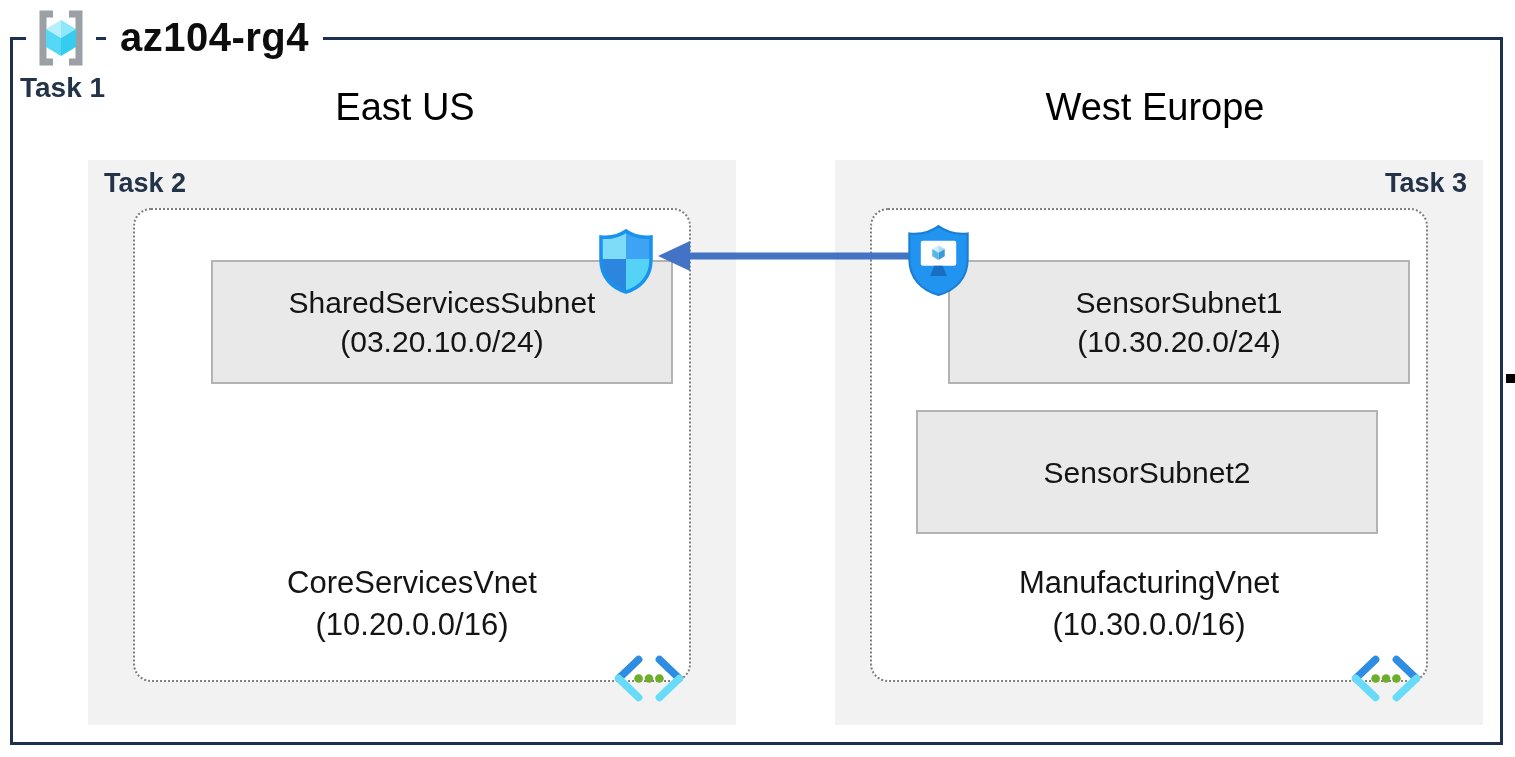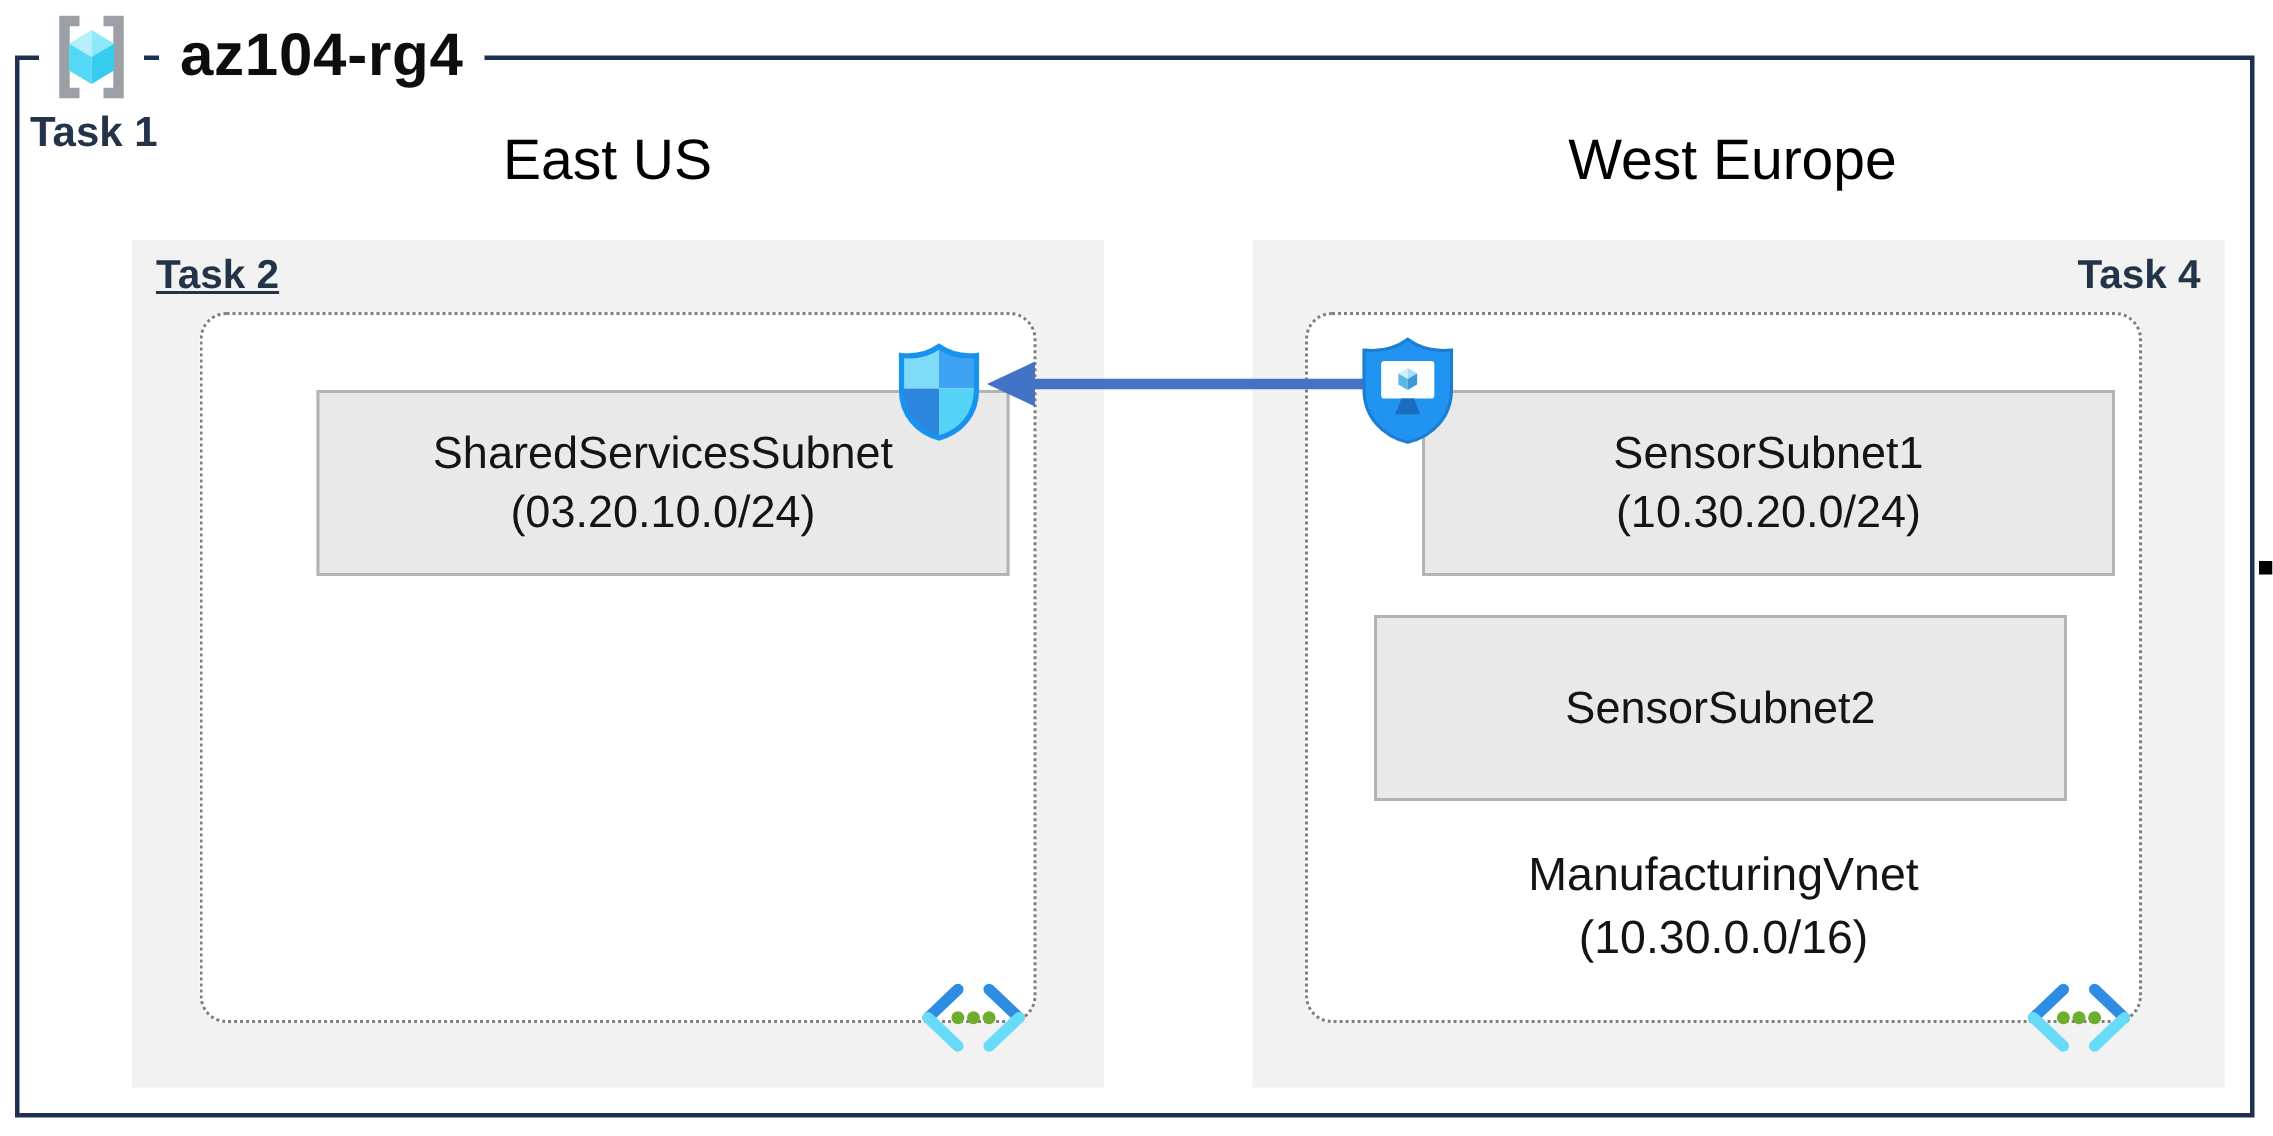"Task 2" .task2-pos { text-decoration: underline -> none }
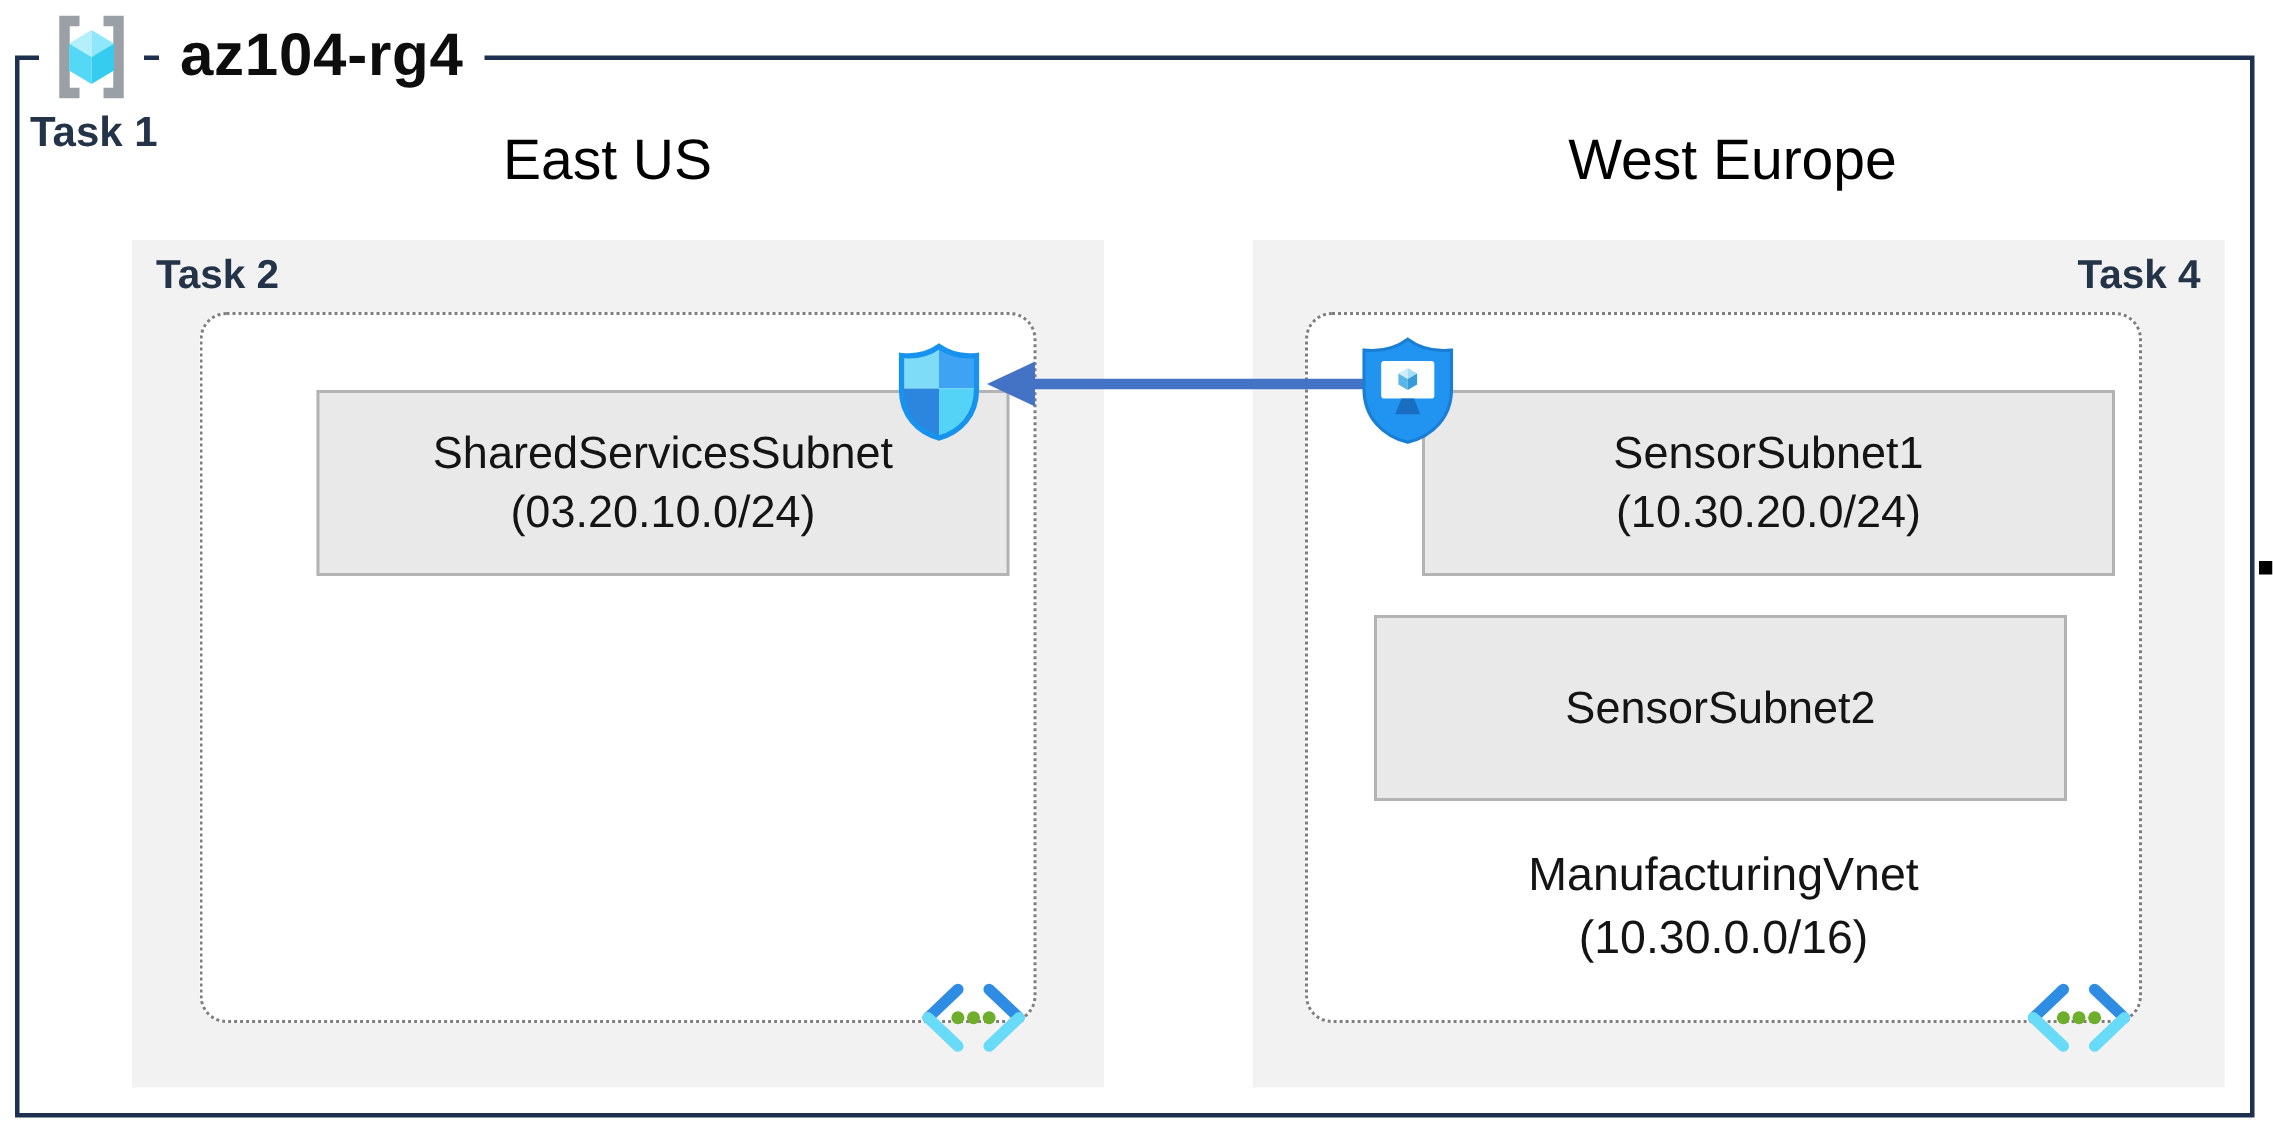"Task 4" span.task-corner-label { text: 4 -> 3 }
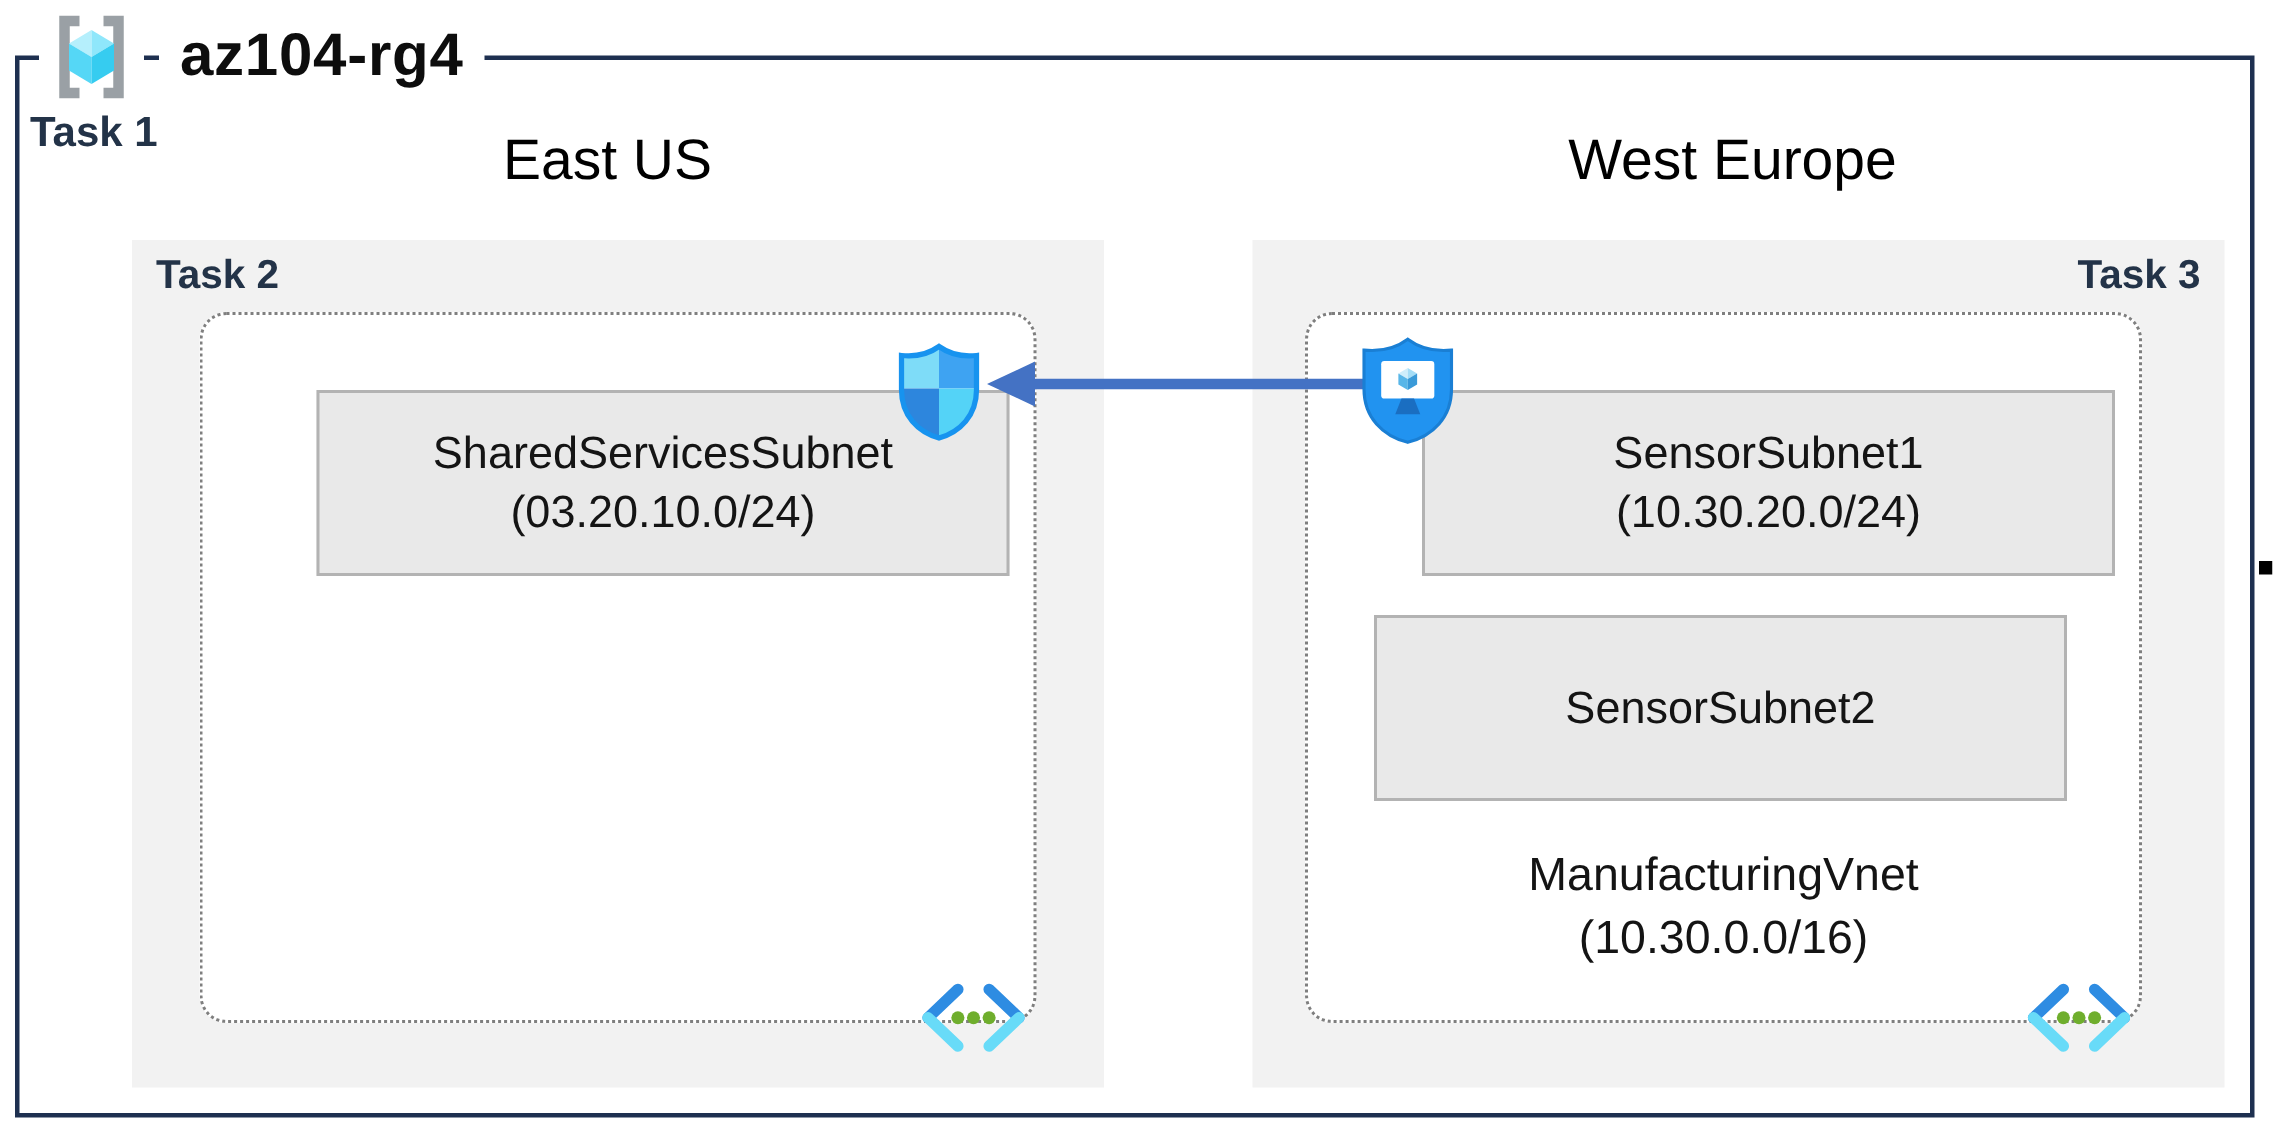"CoreServicesVnet" div.vnet-caption { html: none -> <div> <span>CoreServicesVnet</span><br> <span>(10.20.0.0/16)</span> </div> }
